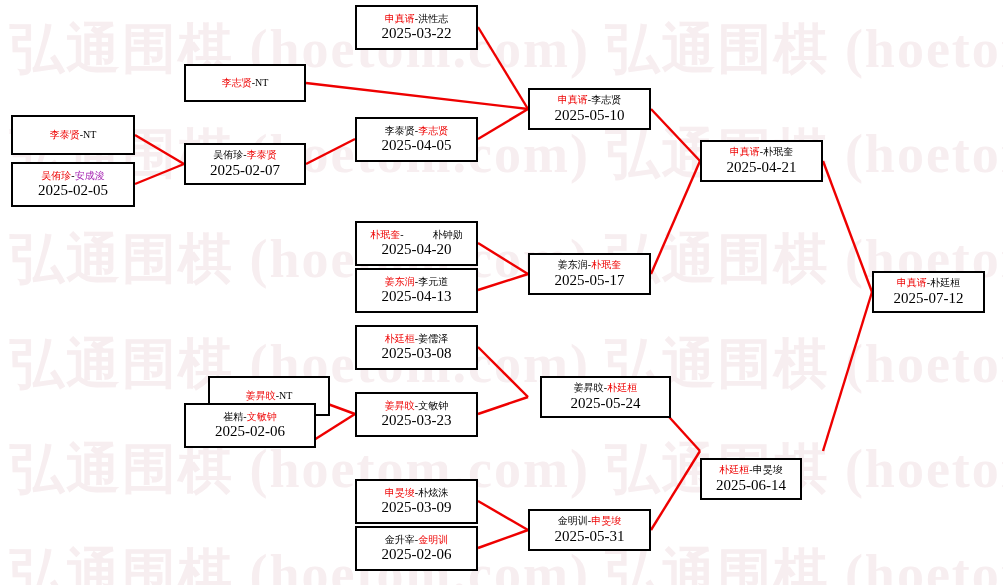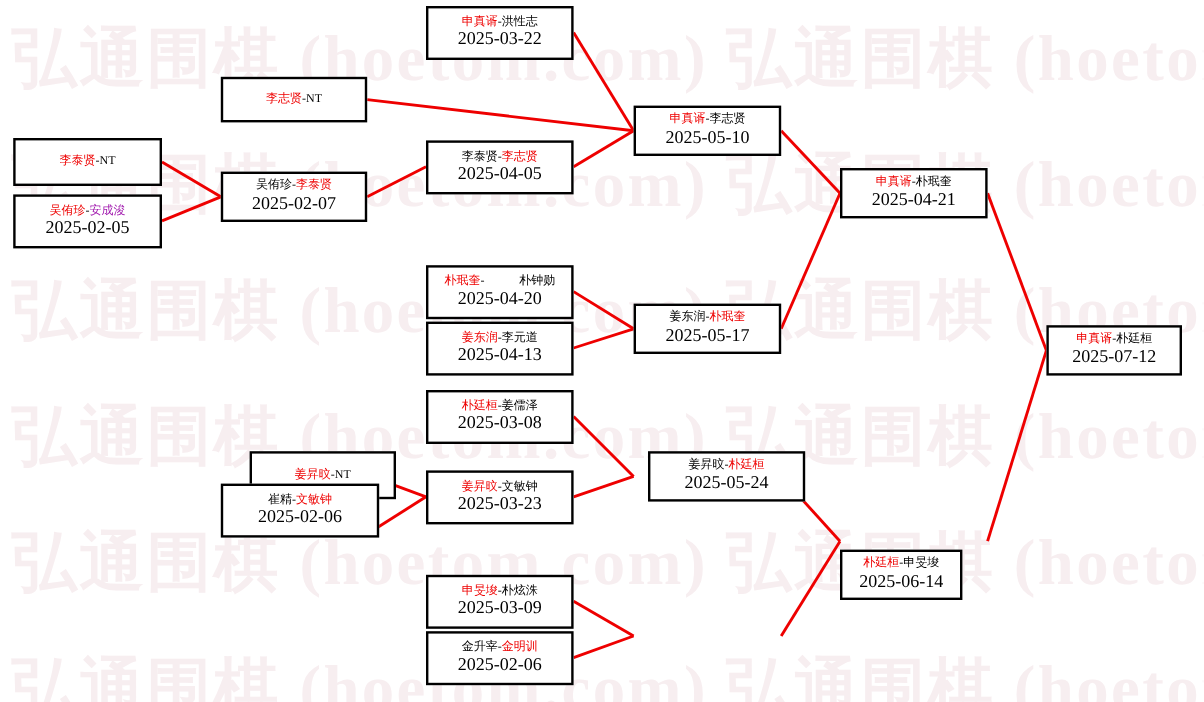"金明训-申旻埈" div.match-box { html: none -> <div> <div><span>金明训</span><span>-</span><span>申旻埈</span></div> <div>2025-05-31</div> </div> }
